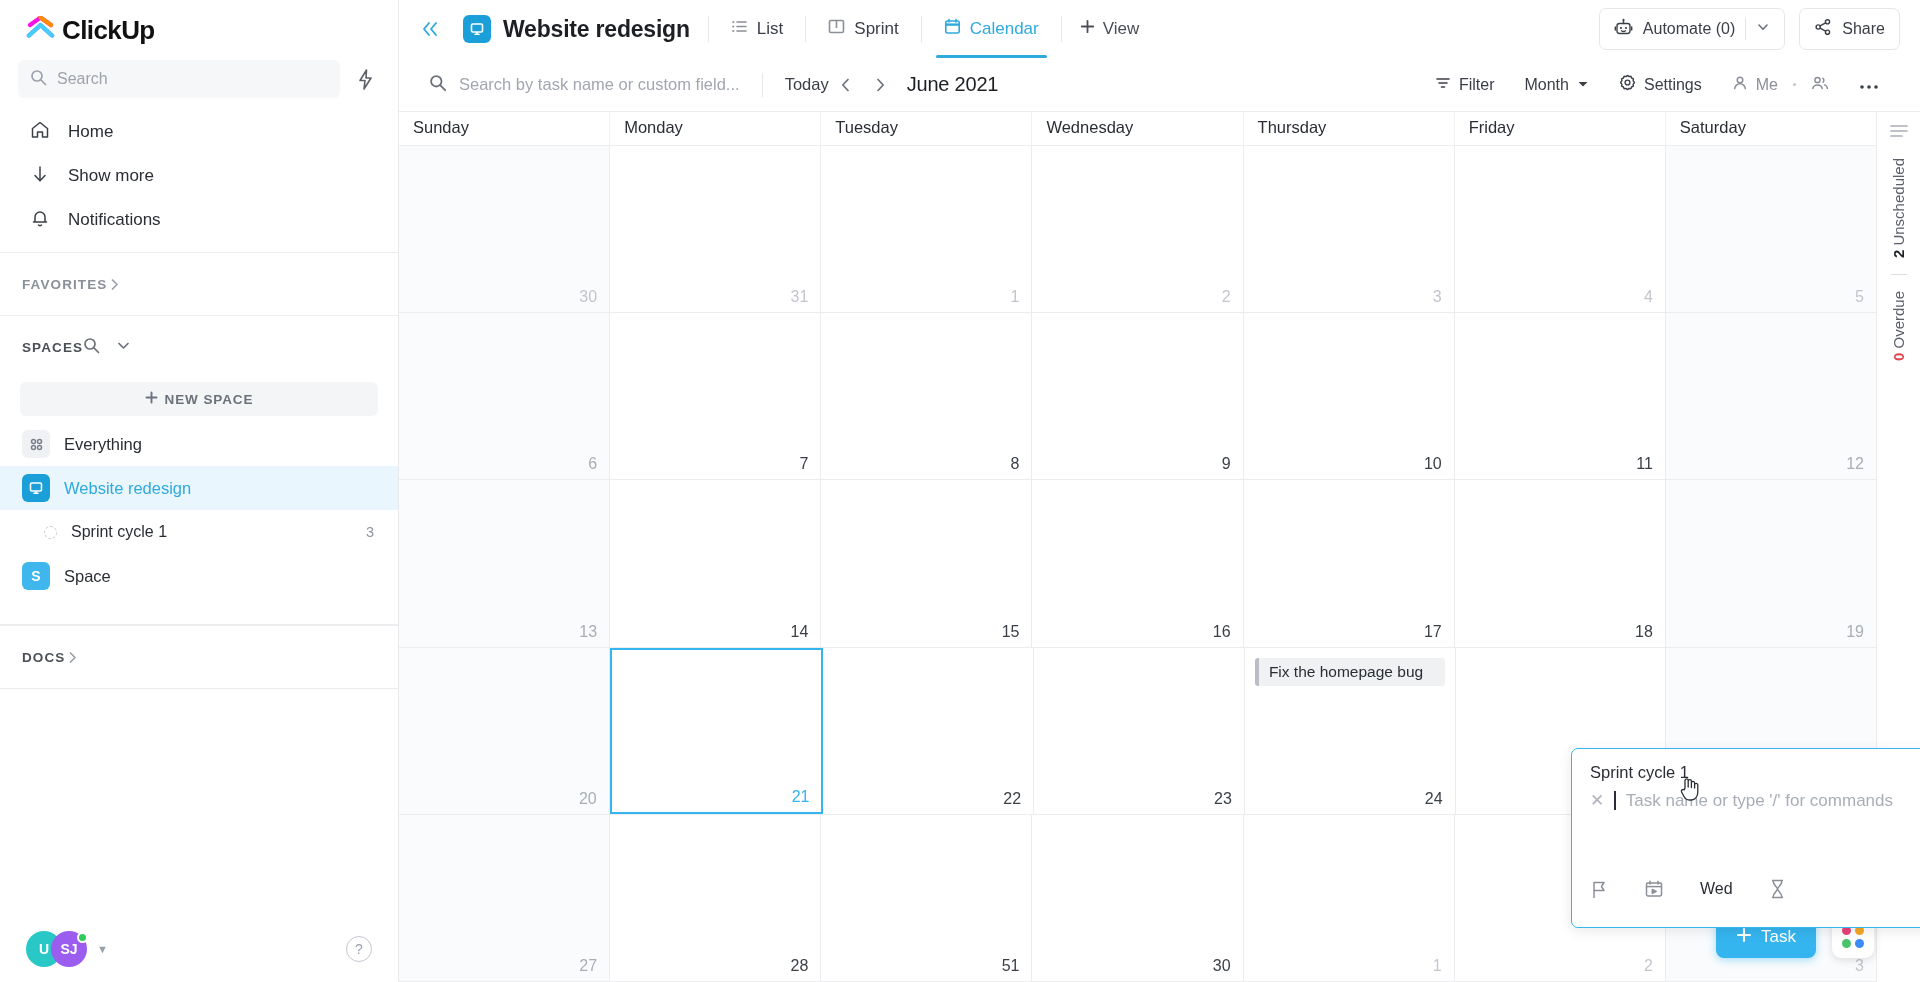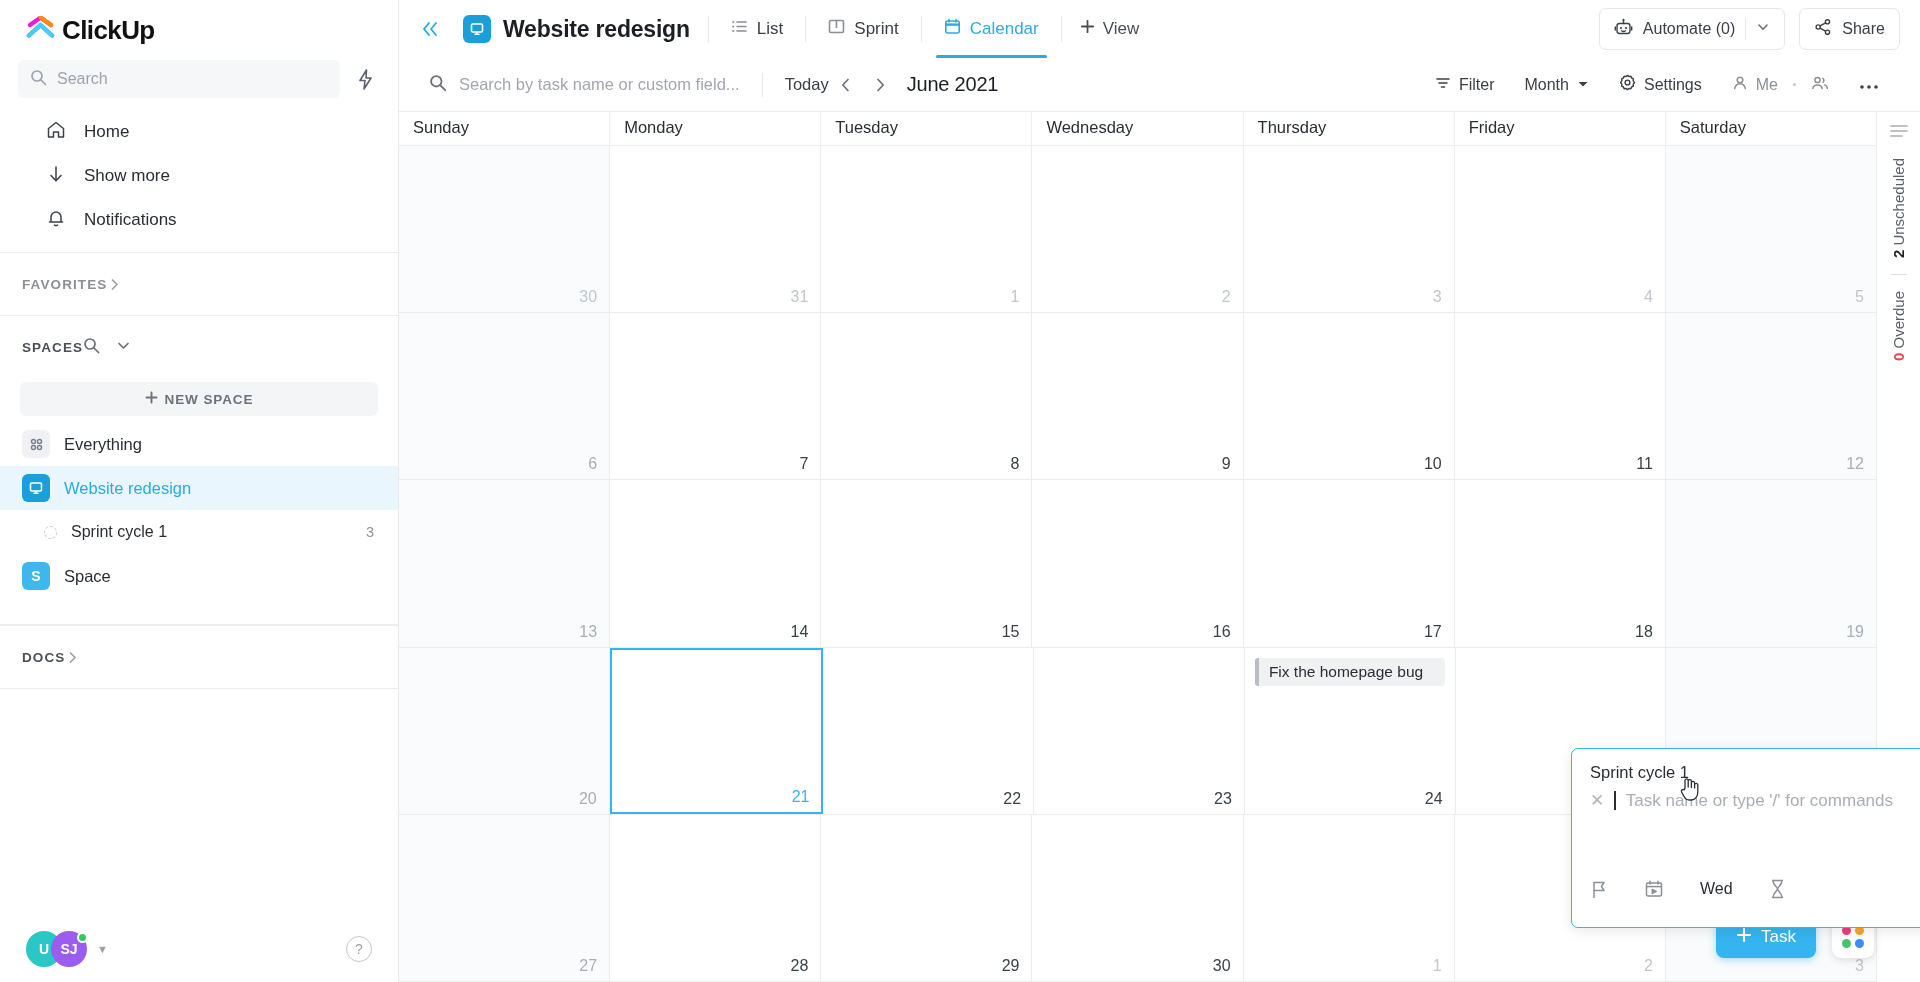"Home" .sb-nav-item { padding: 0 46px -> 0 30px }
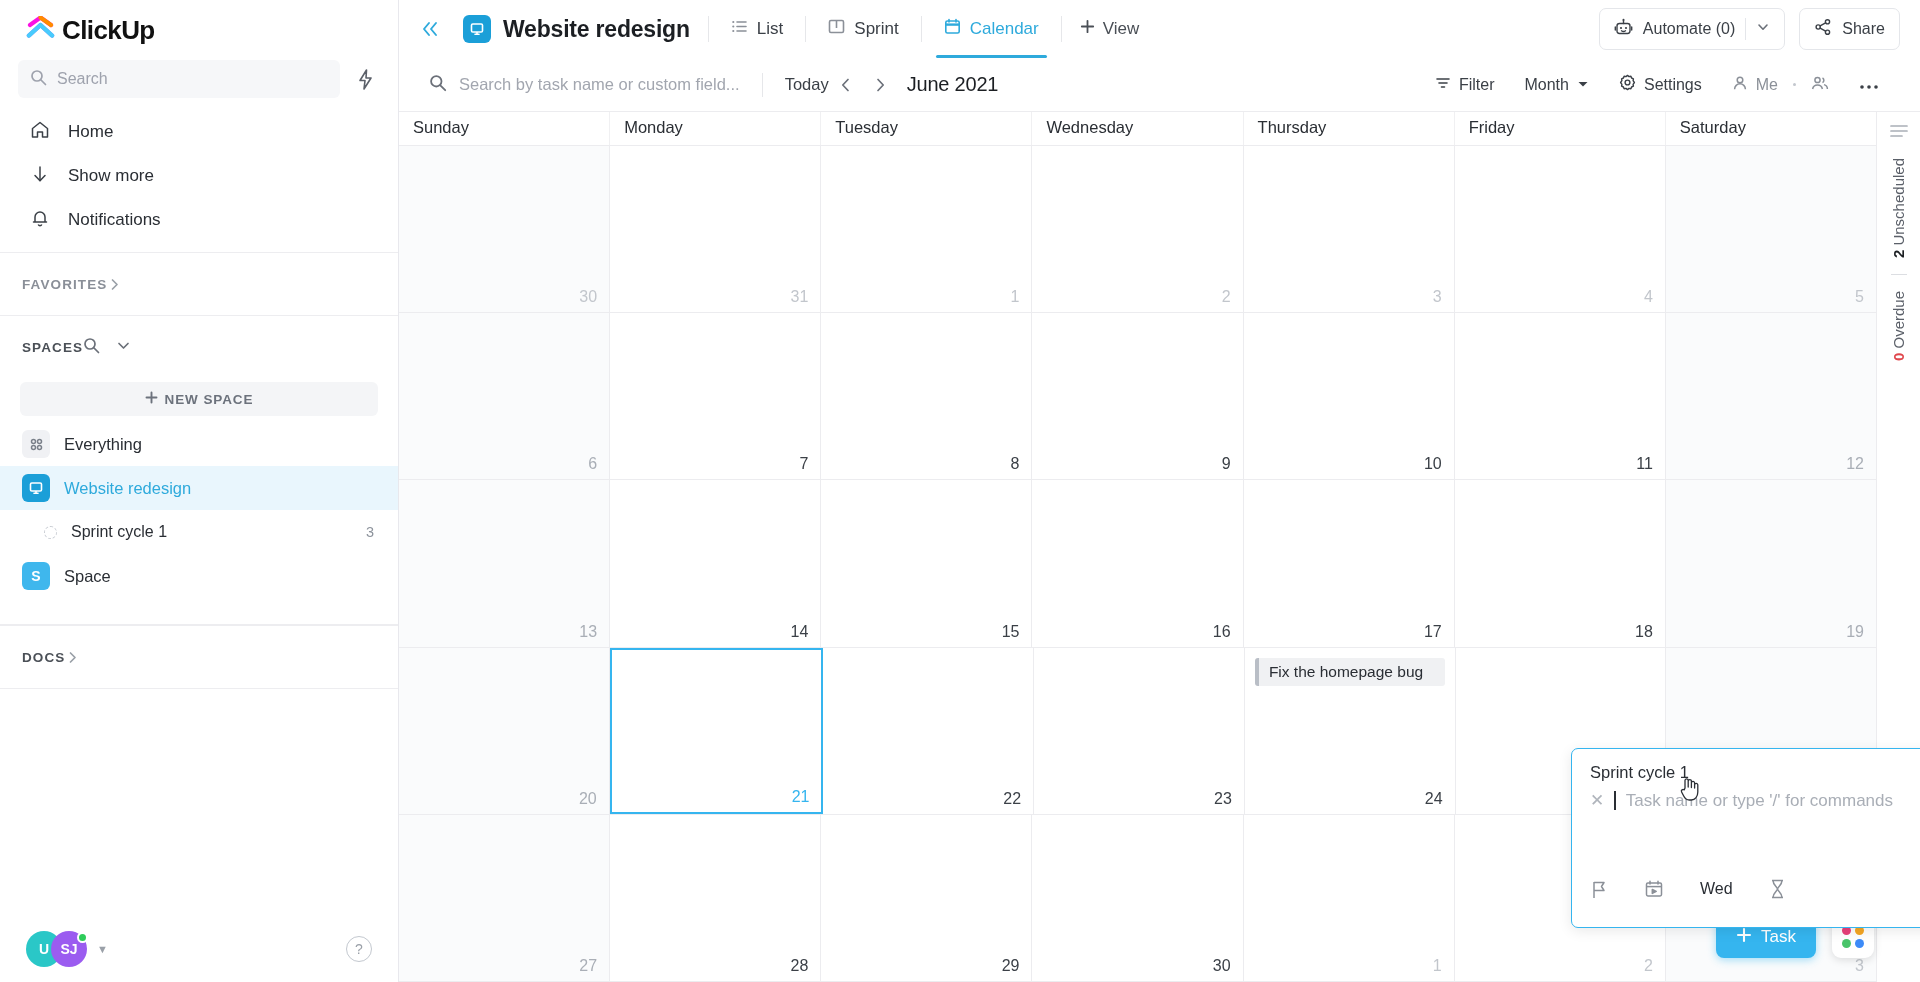"29" span.daynum { text: 29 -> 51 }
